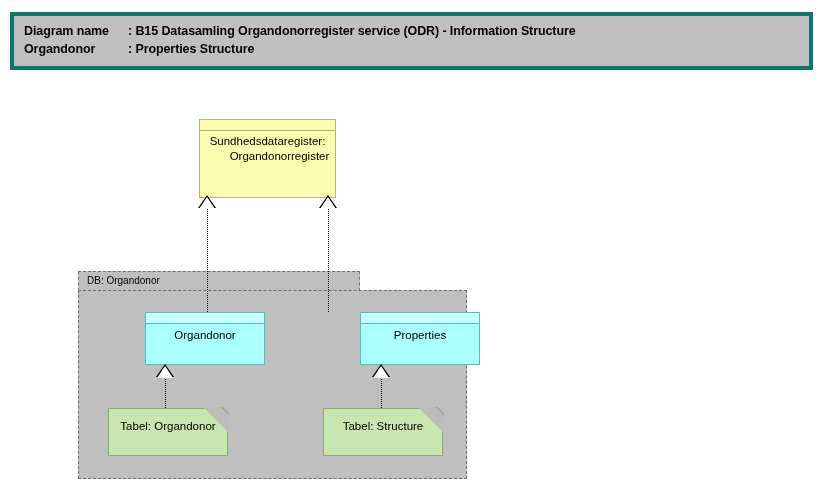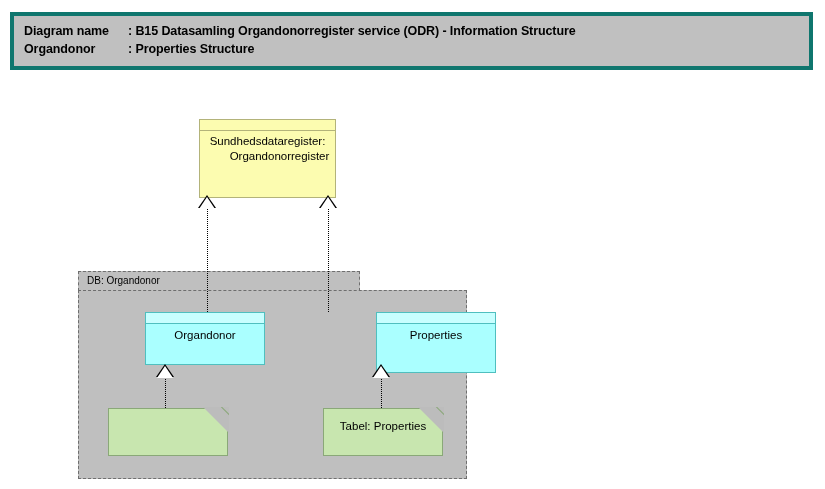"Properties" div.node { height: 61px -> 53px; left: 336px -> 320px }
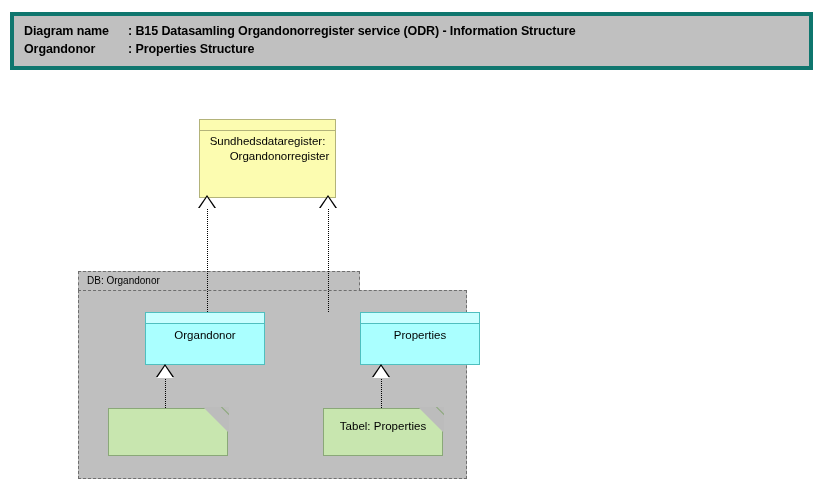"Tabel: Organdonor" div.artifact-label { html: none -> <div>Tabel: Organdonor</div> }
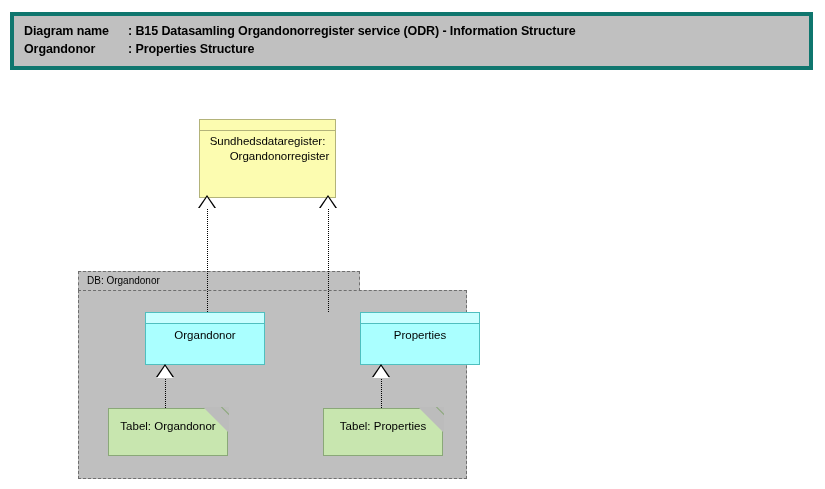"Tabel: Properties" div.artifact-label { text: Properties -> Structure }
